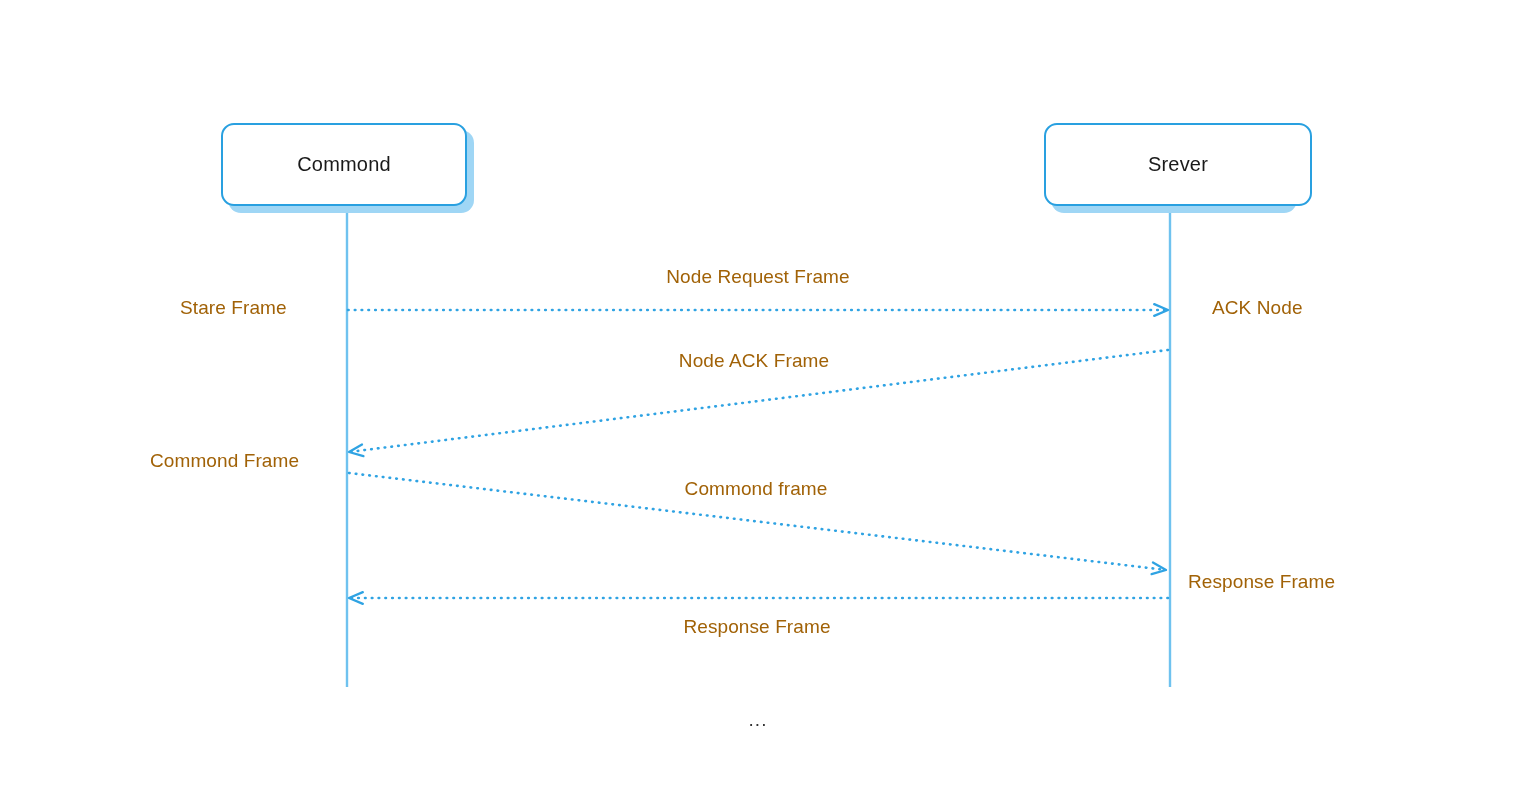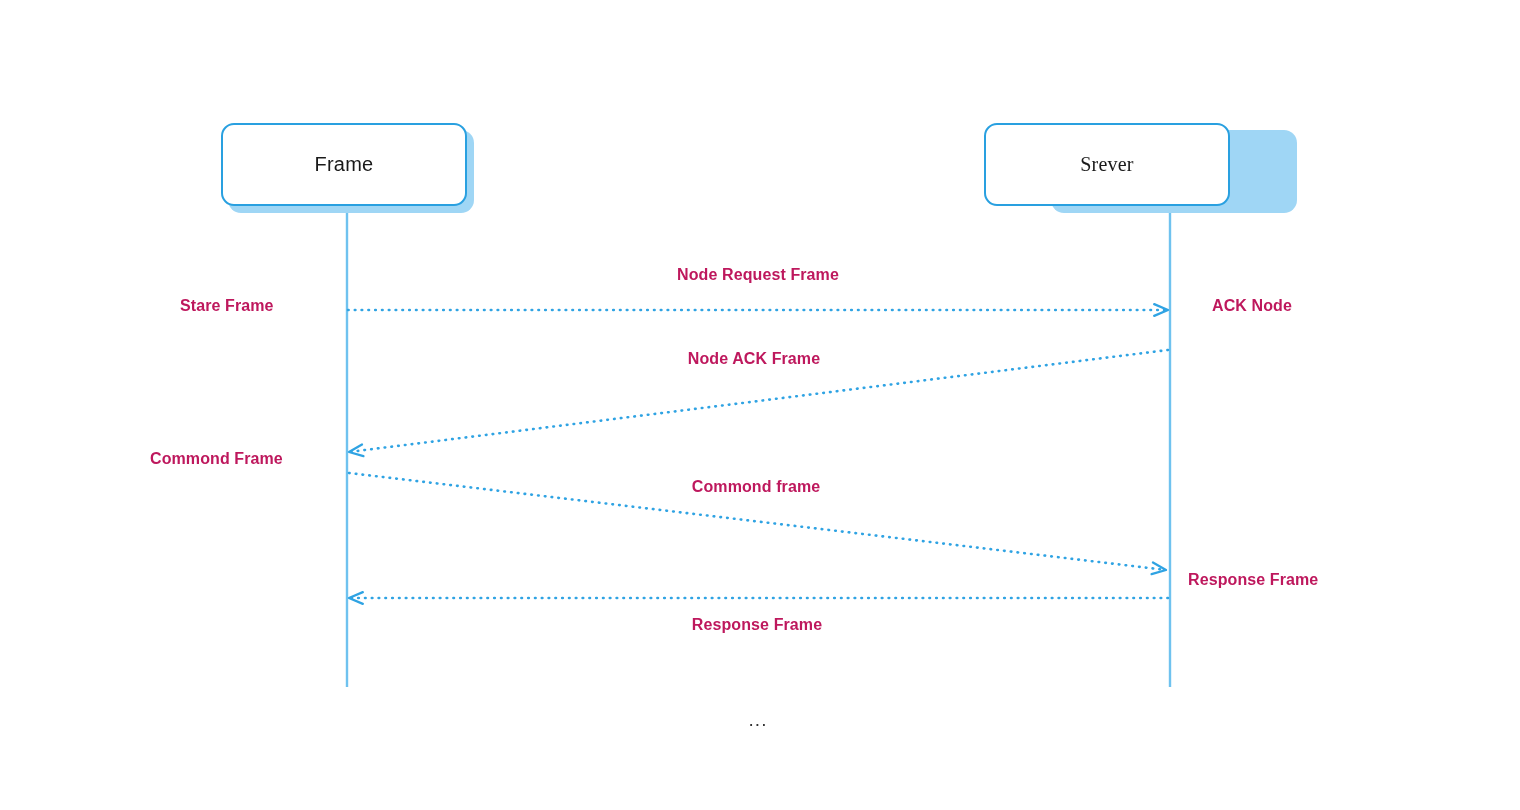"Frame" span.participant-label { text: Frame -> Commond }
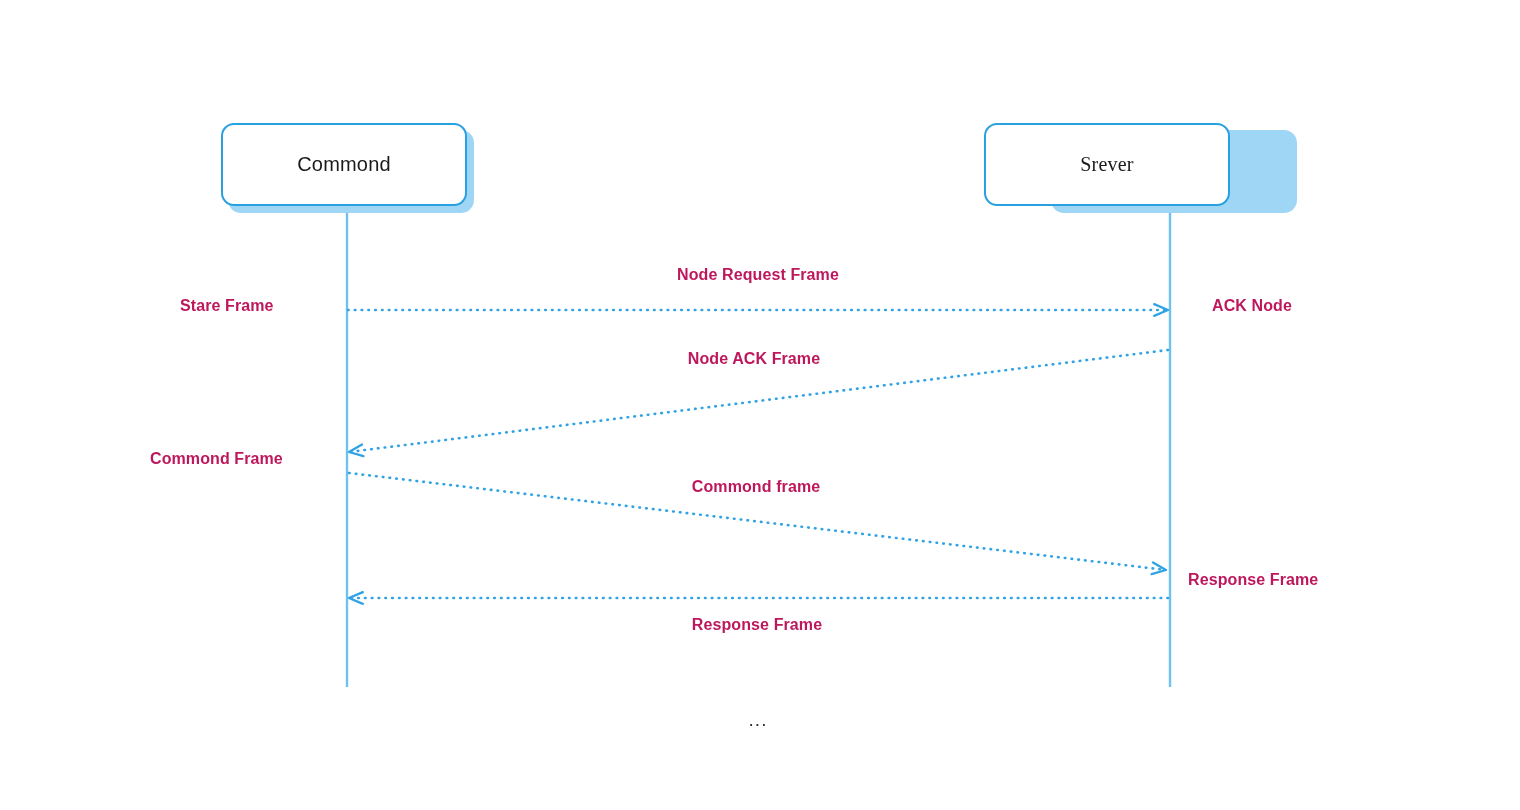"Srever" div.participant-box { font-family: Liberation Serif, serif -> none; left: 984px -> 1044px; width: 246px -> 268px }
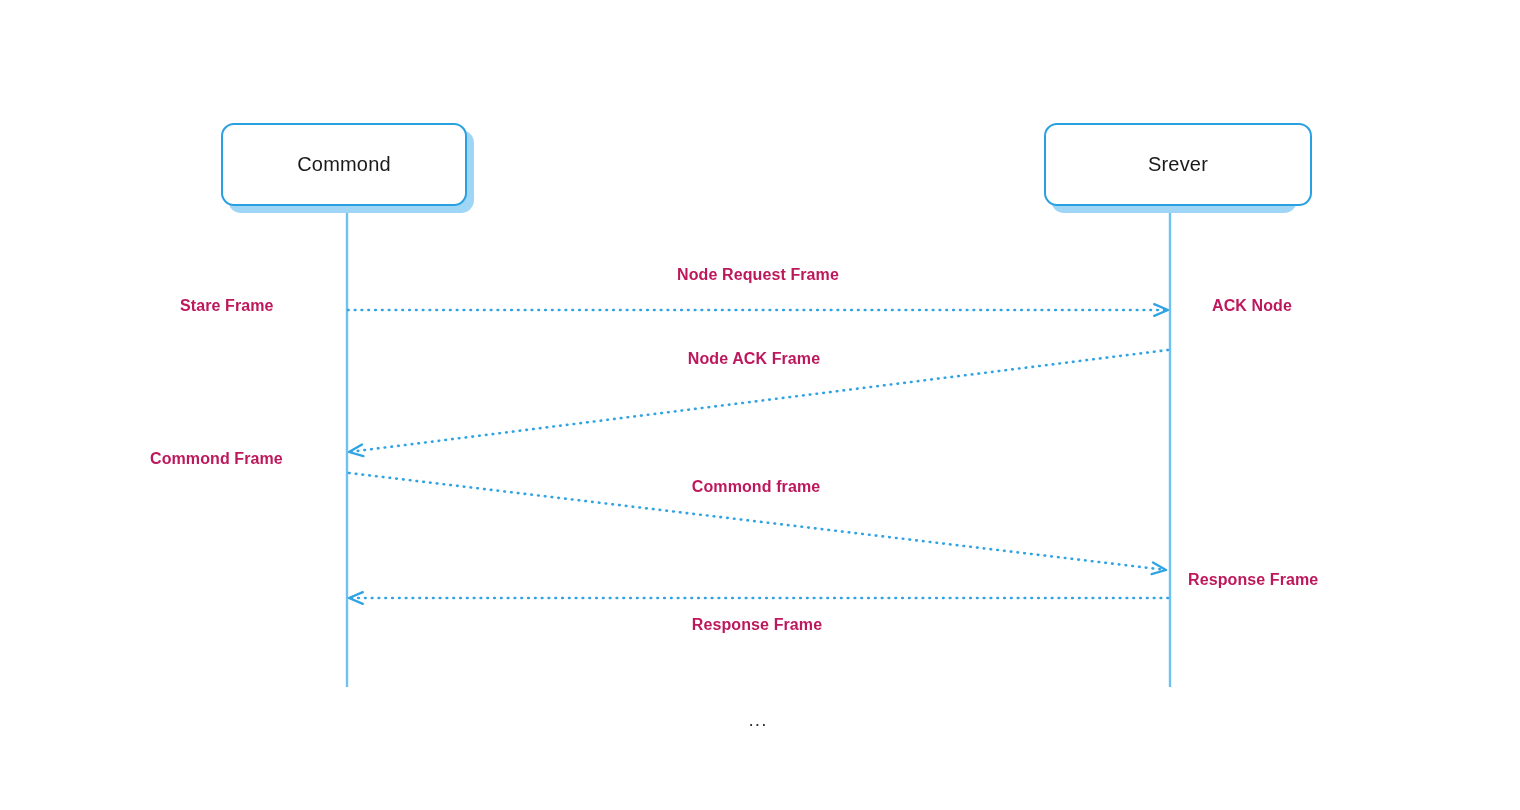"Node Request Frame" .msg-label { color: #be185d -> #a16207; font-size: 16px -> 19px; font-weight: bold -> none }
